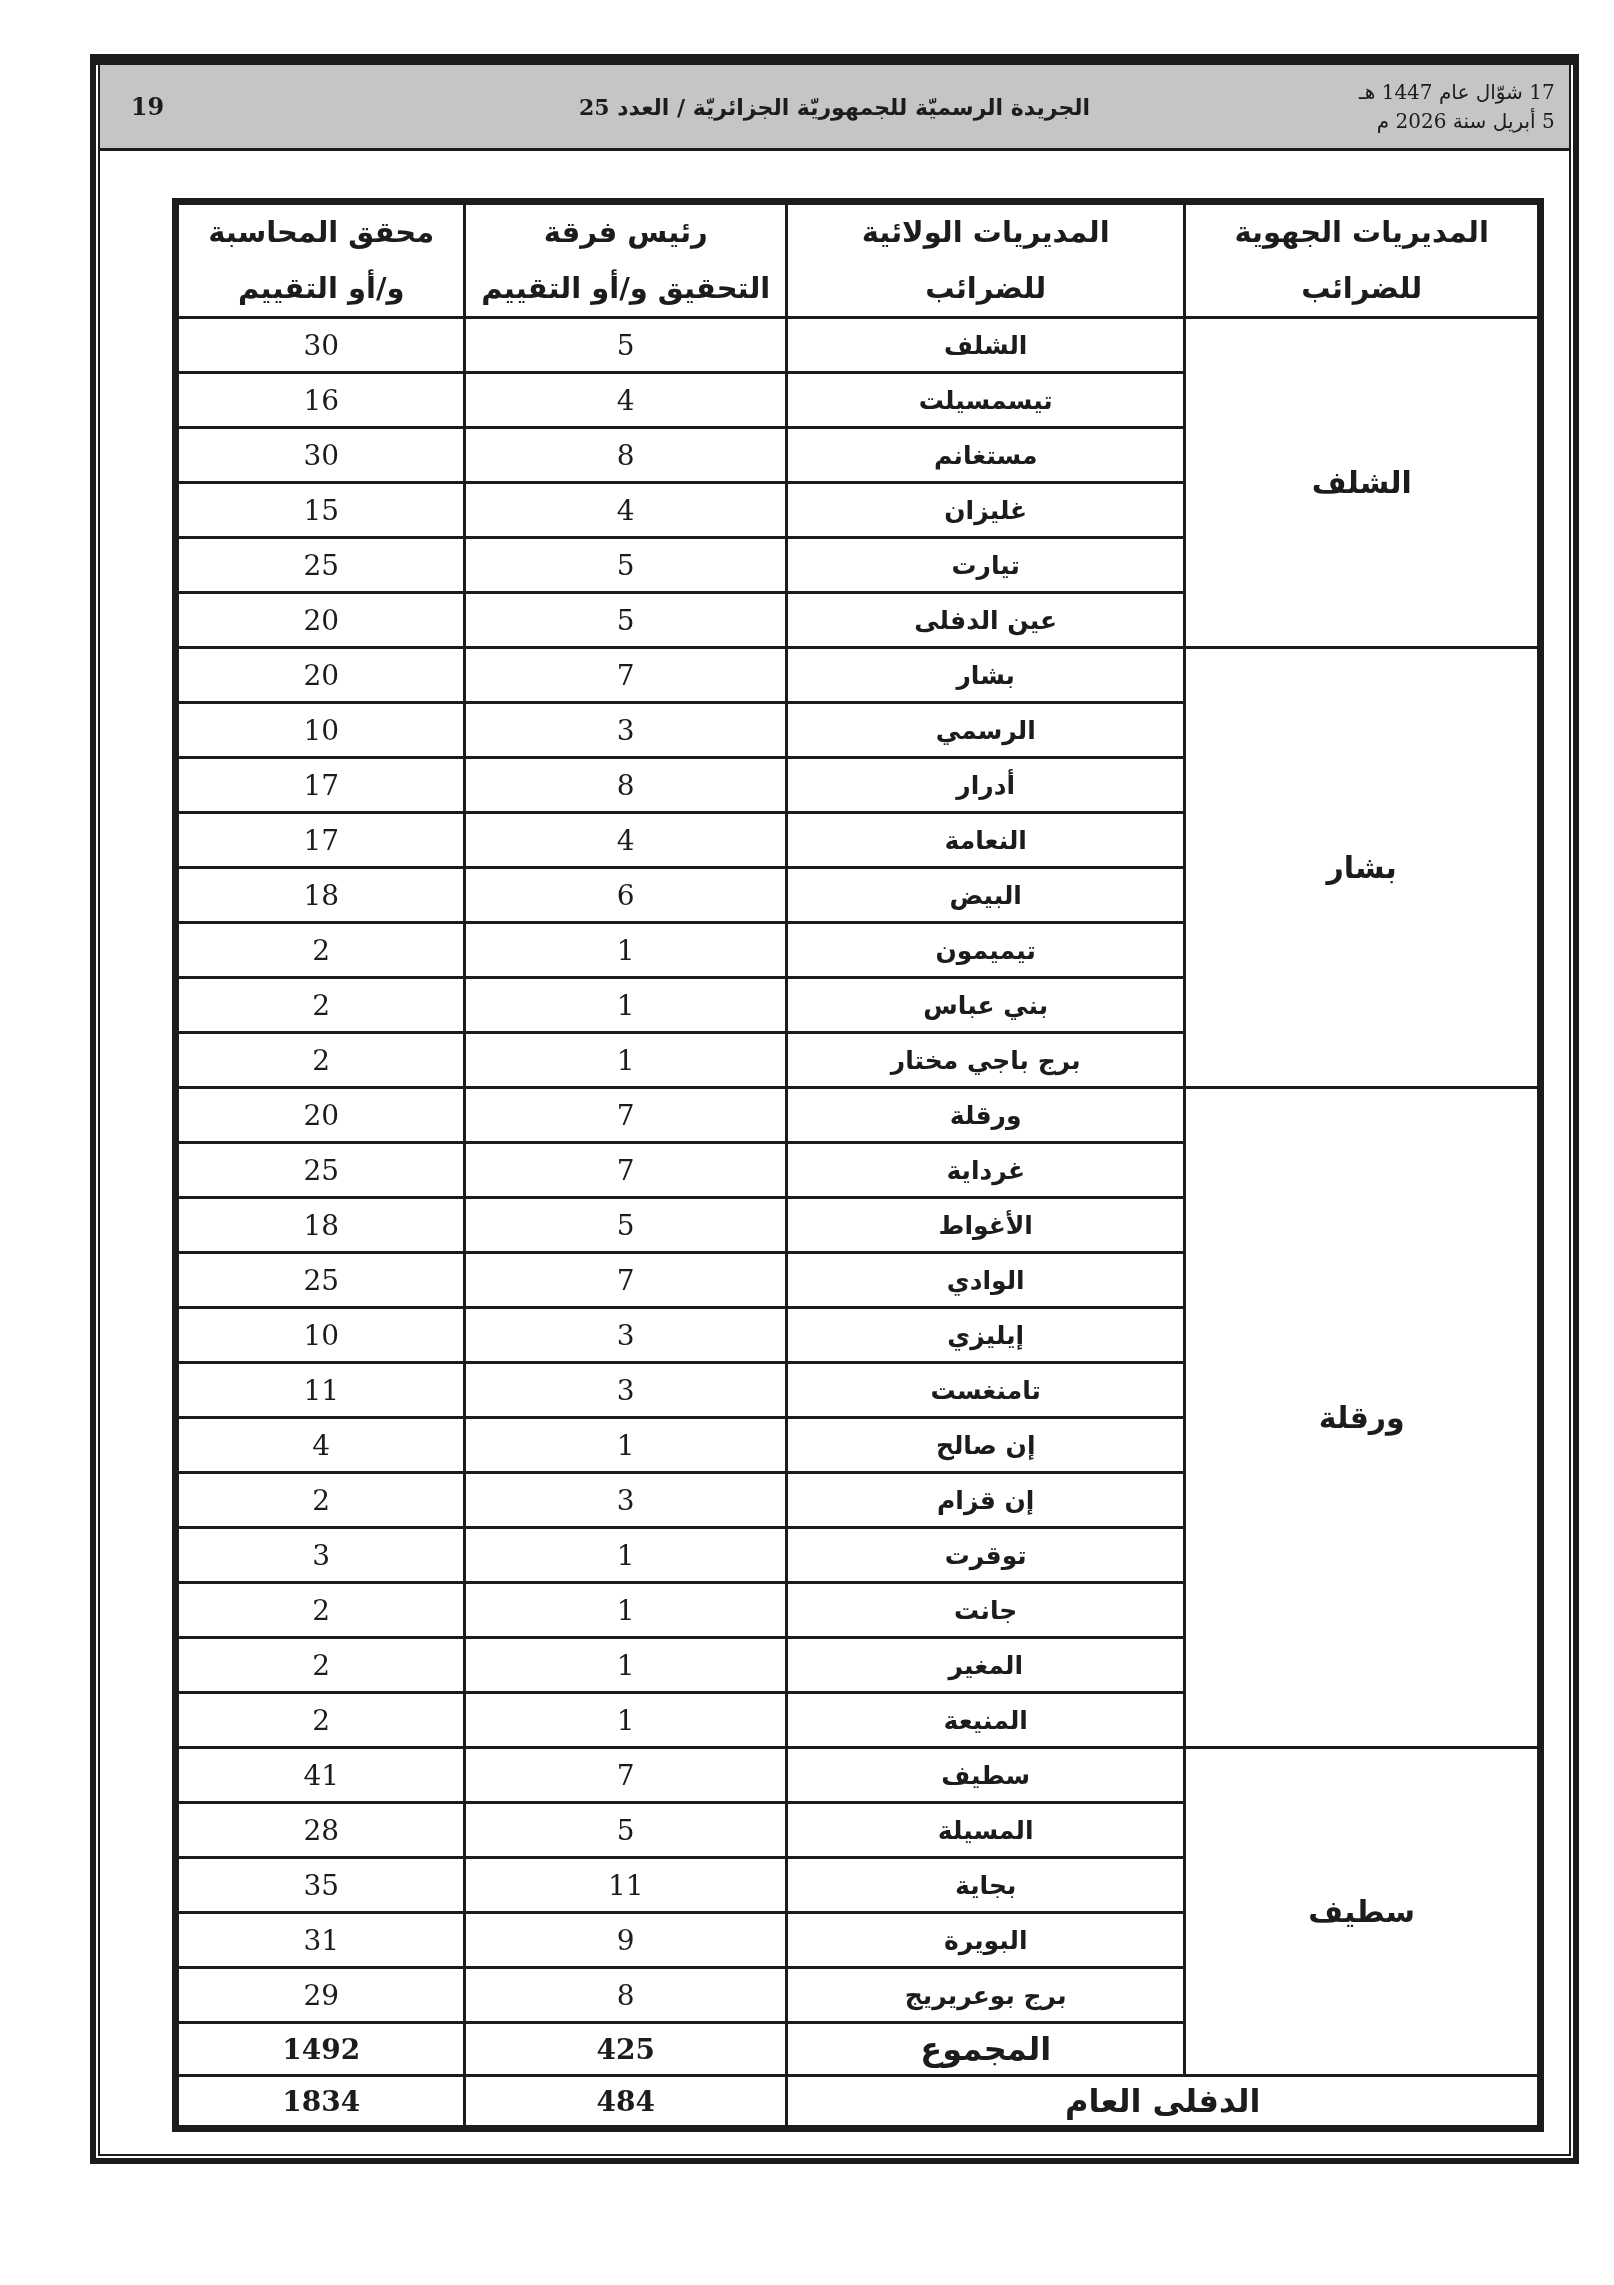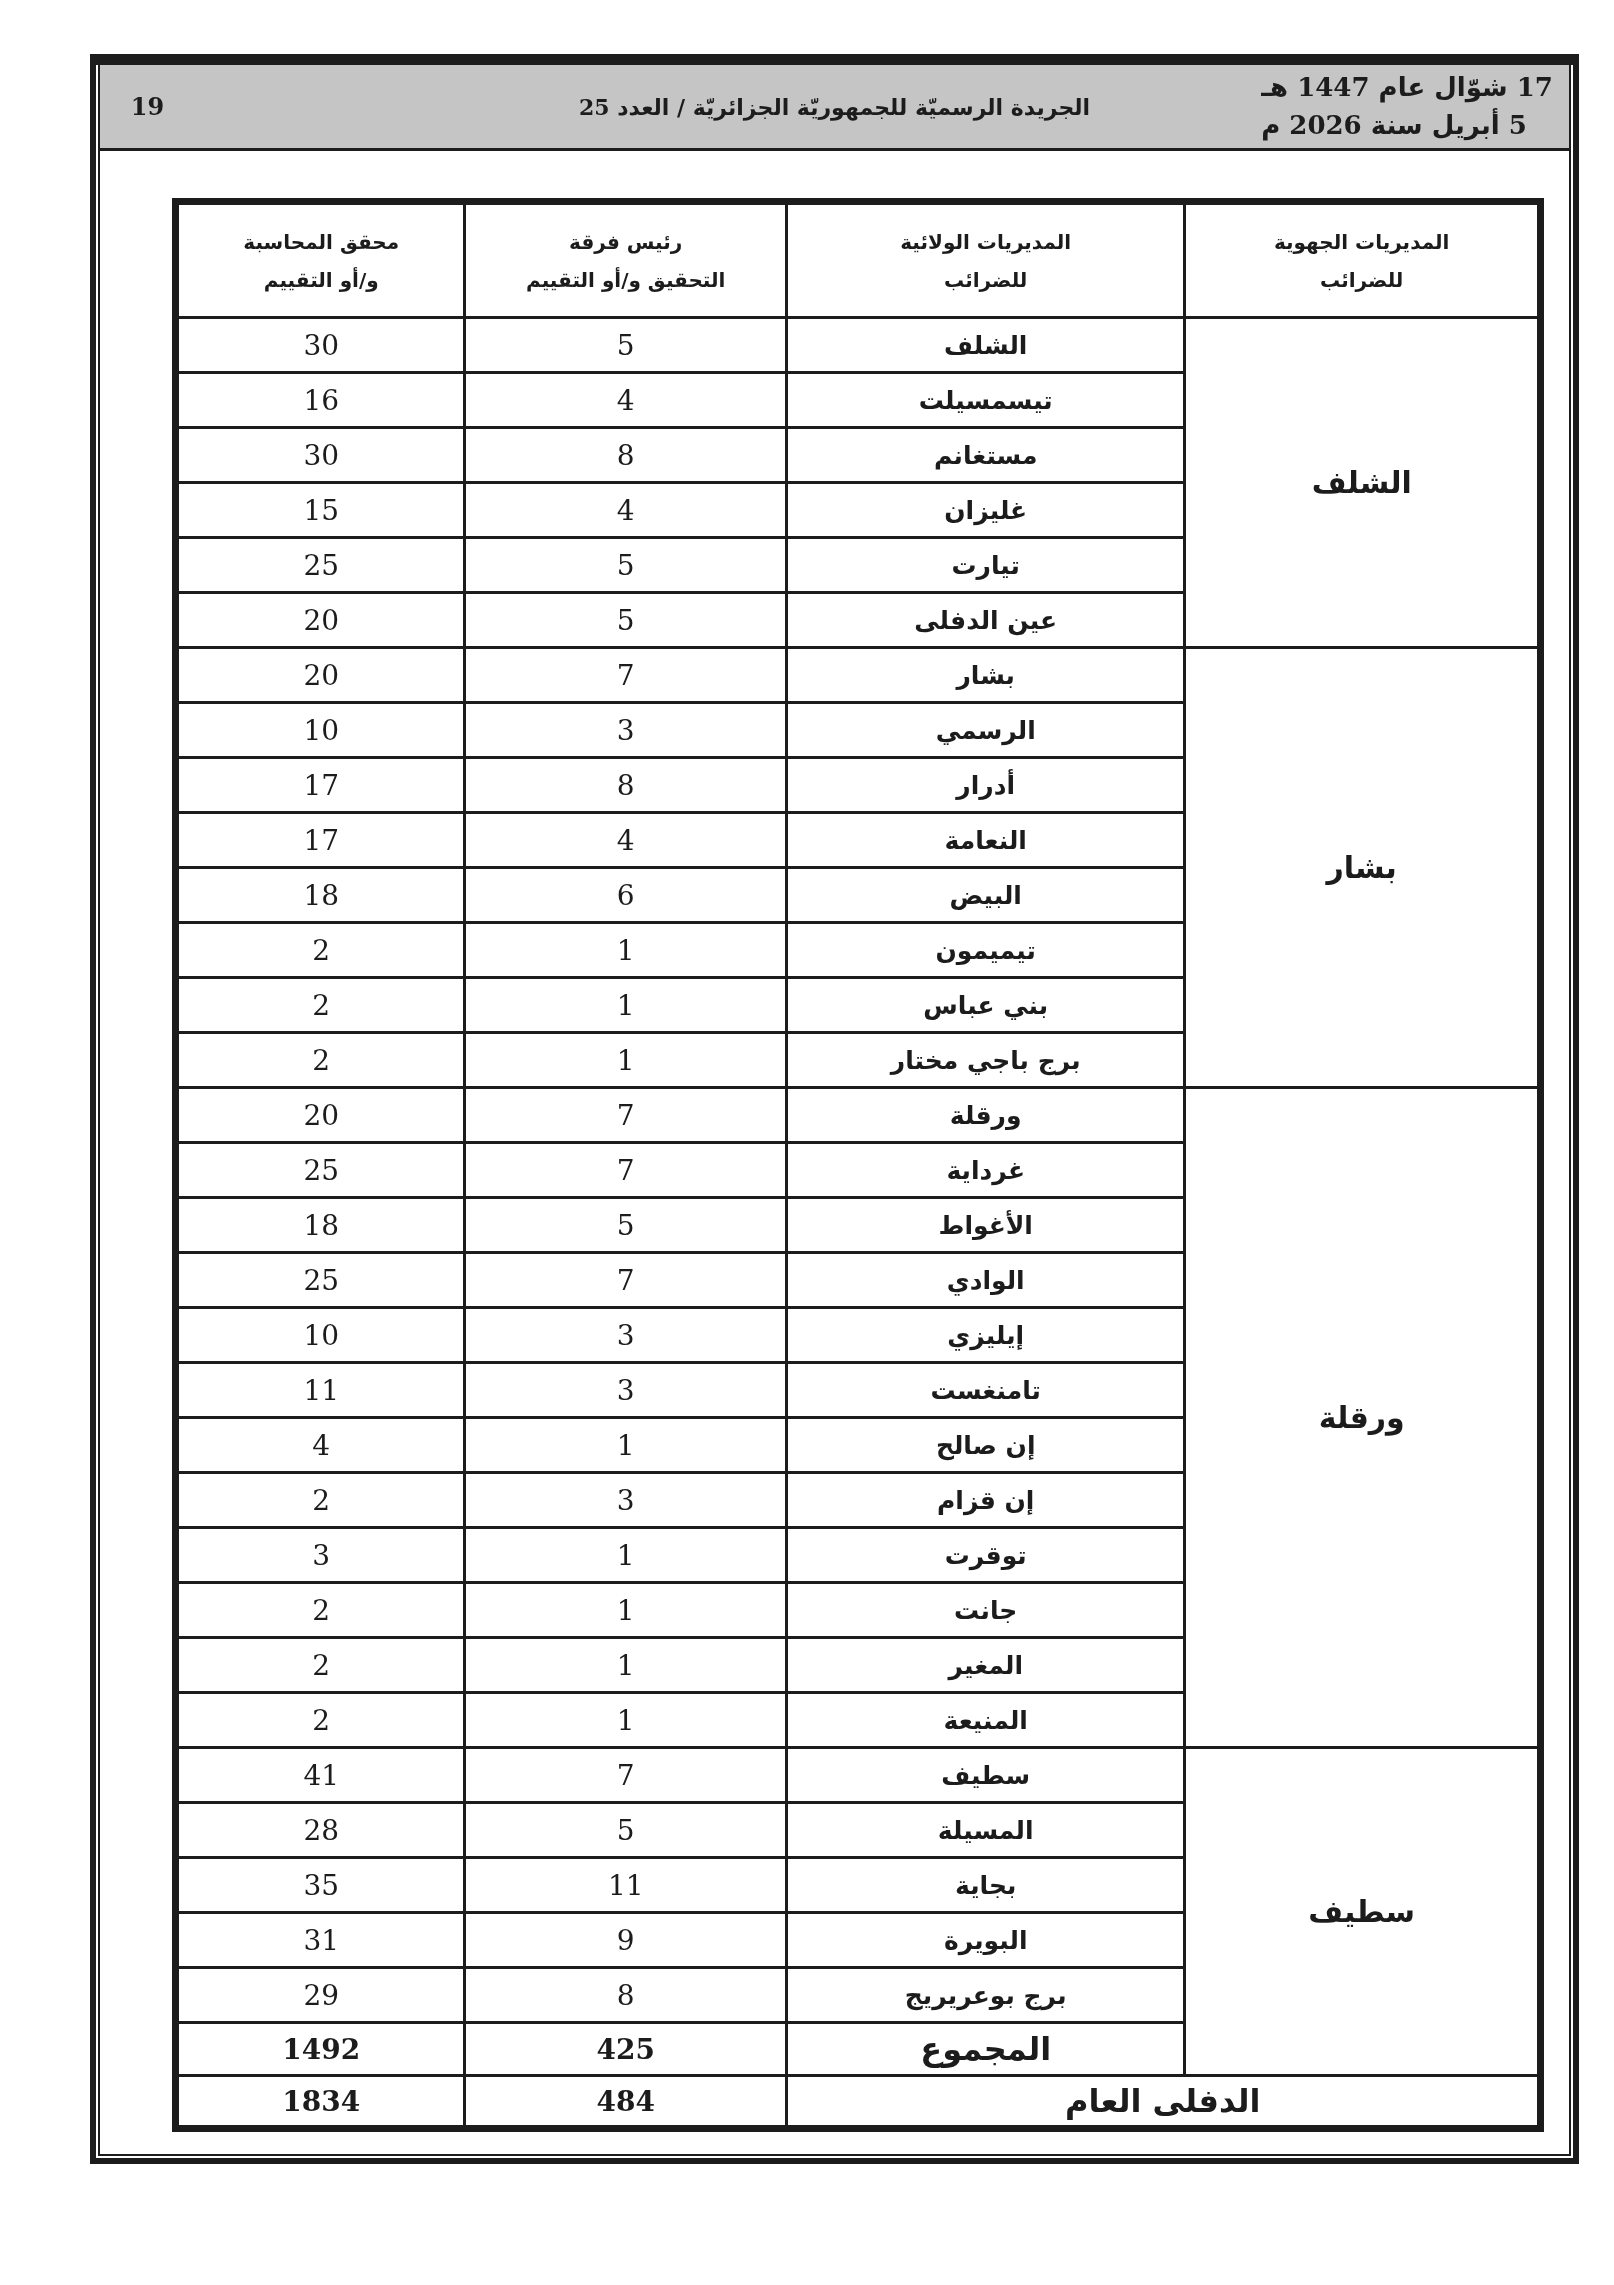"17 شوّال عام 1447 هـ" .dates { font-size: 26px -> 20px; font-weight: bold -> normal; text-align: left -> right }
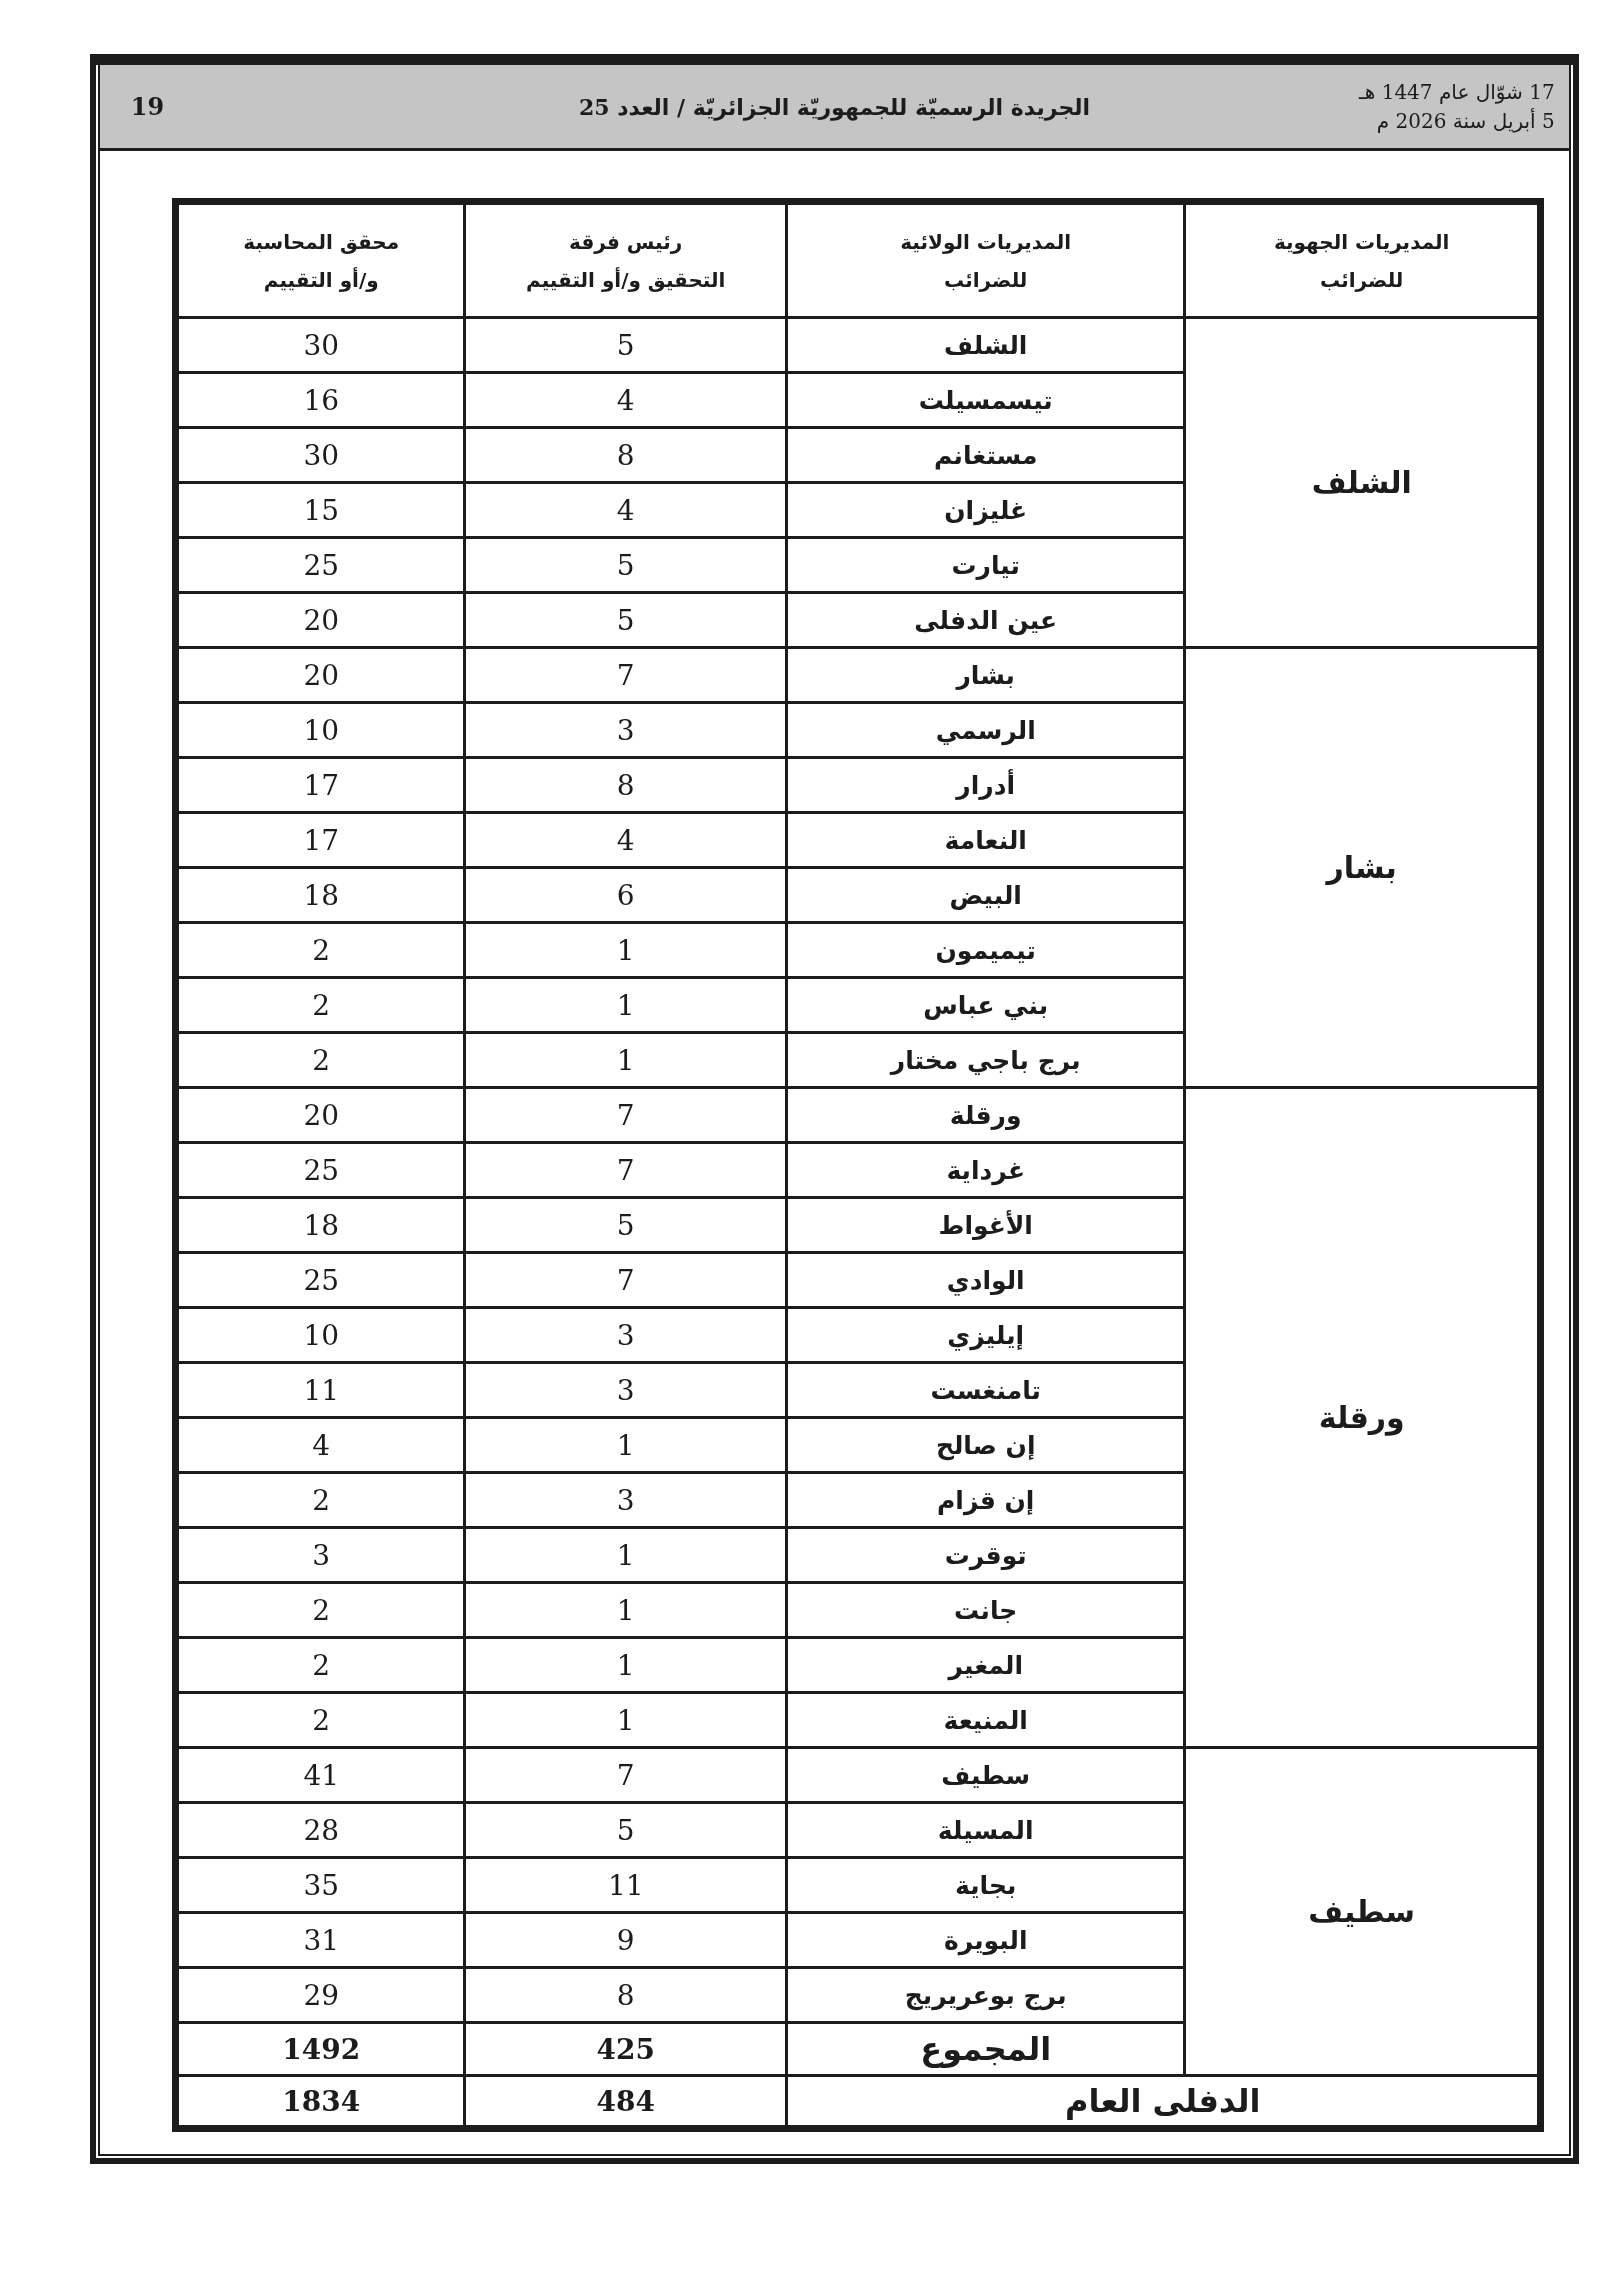"محقق المحاسبة" table.gz th { font-size: 20px -> 29px }
